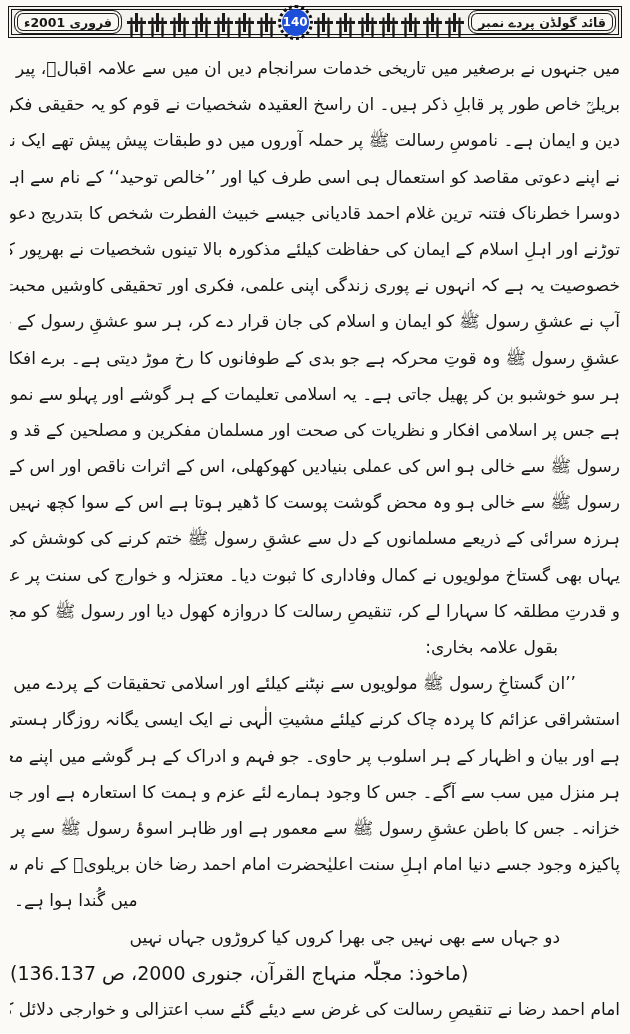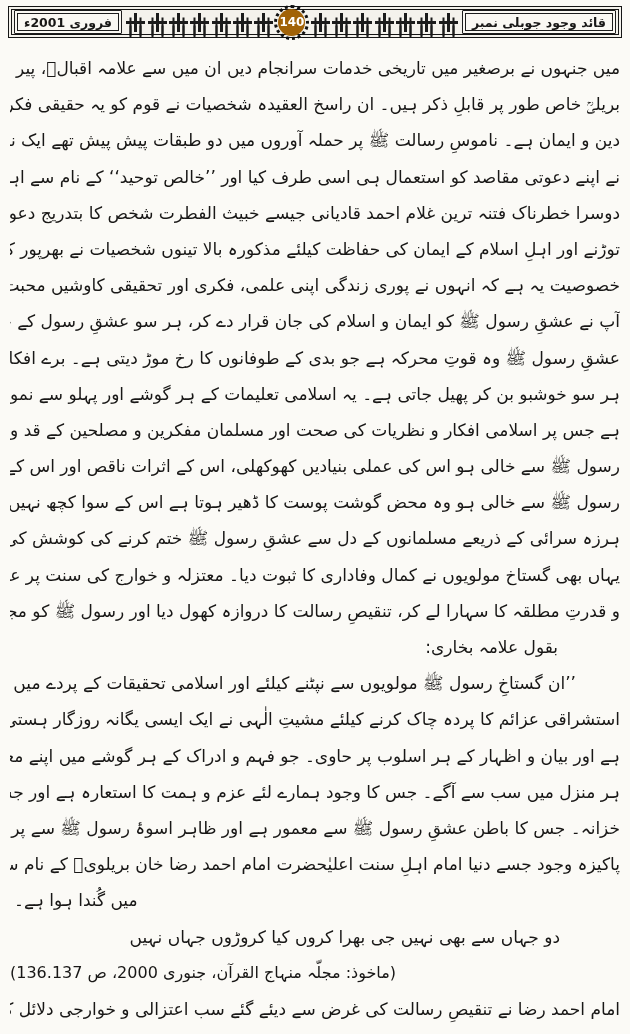"فروری 2001ء" .hbox { border-radius: 1px -> 9px }
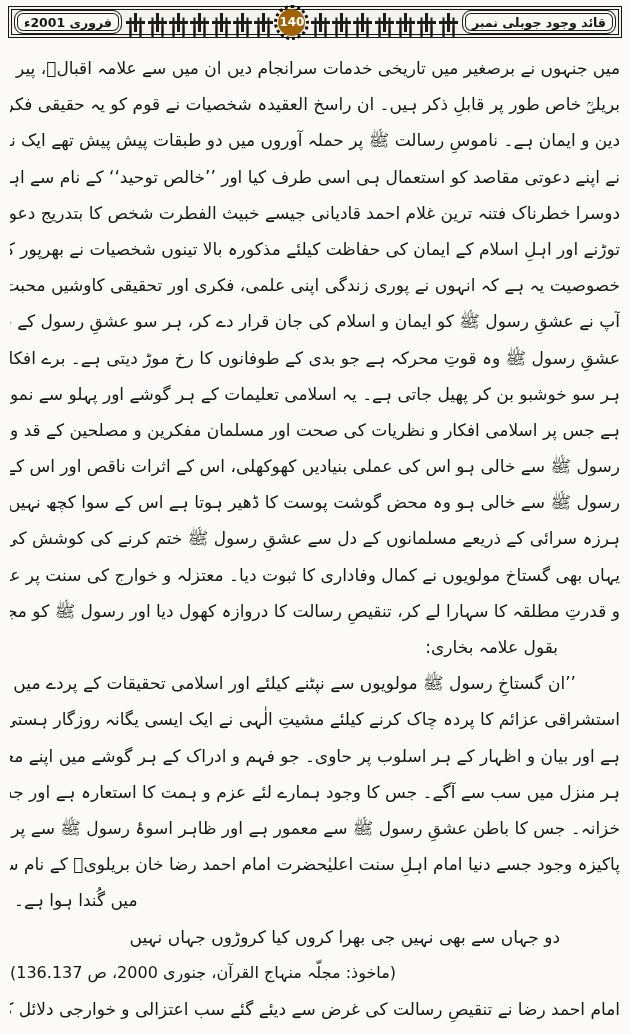"140" .medallion { background: #a16207 -> #1d4ed8 }
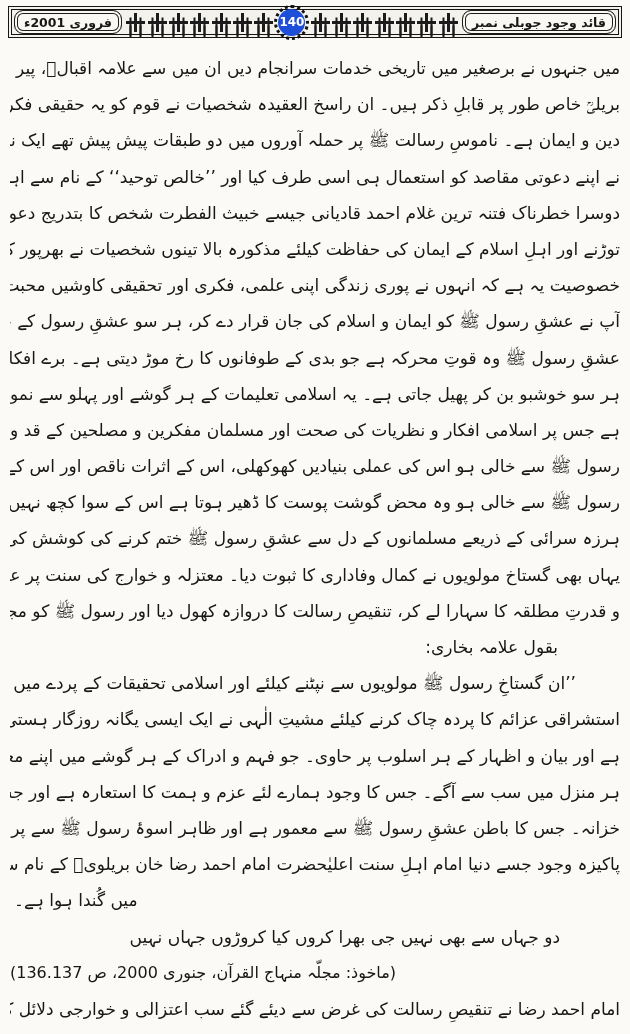"قائد وجود جوبلی نمبر" span { text: وجود جوبلی -> گولڈن پردے }
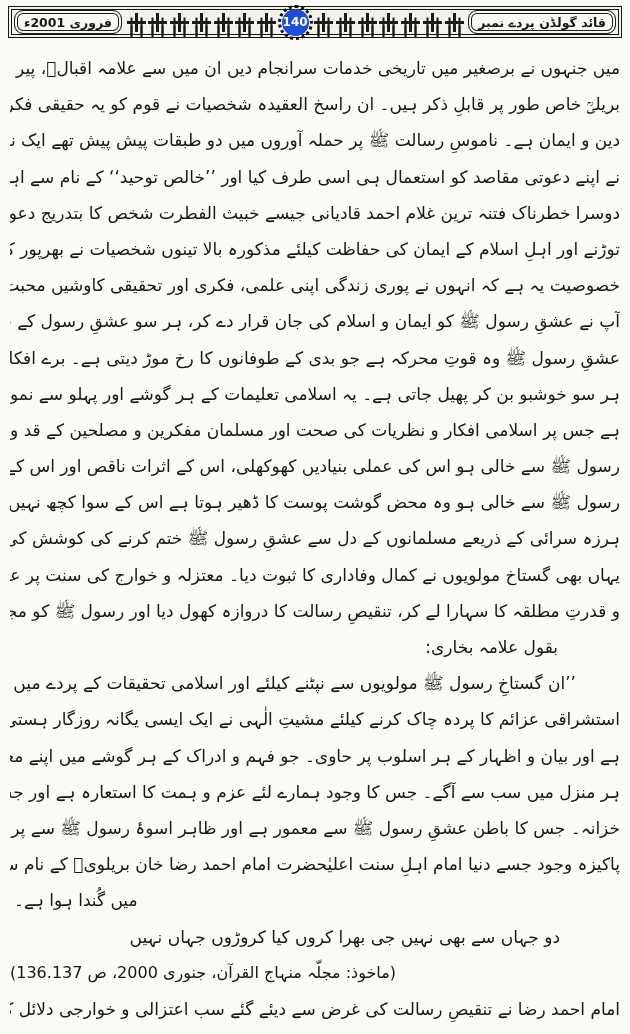"(ماخوذ: مجلّہ منہاج القرآن، جنوری" .line.citation { font-size: 16px -> 19px }
